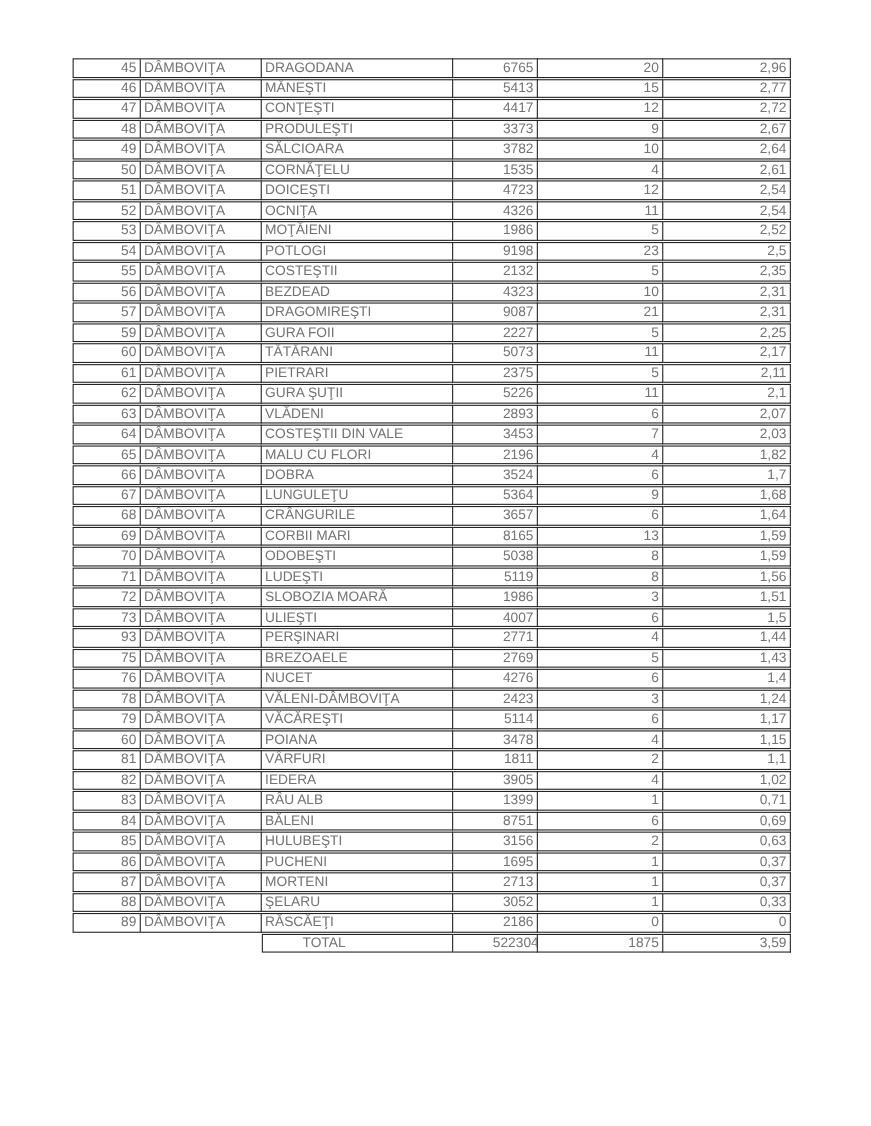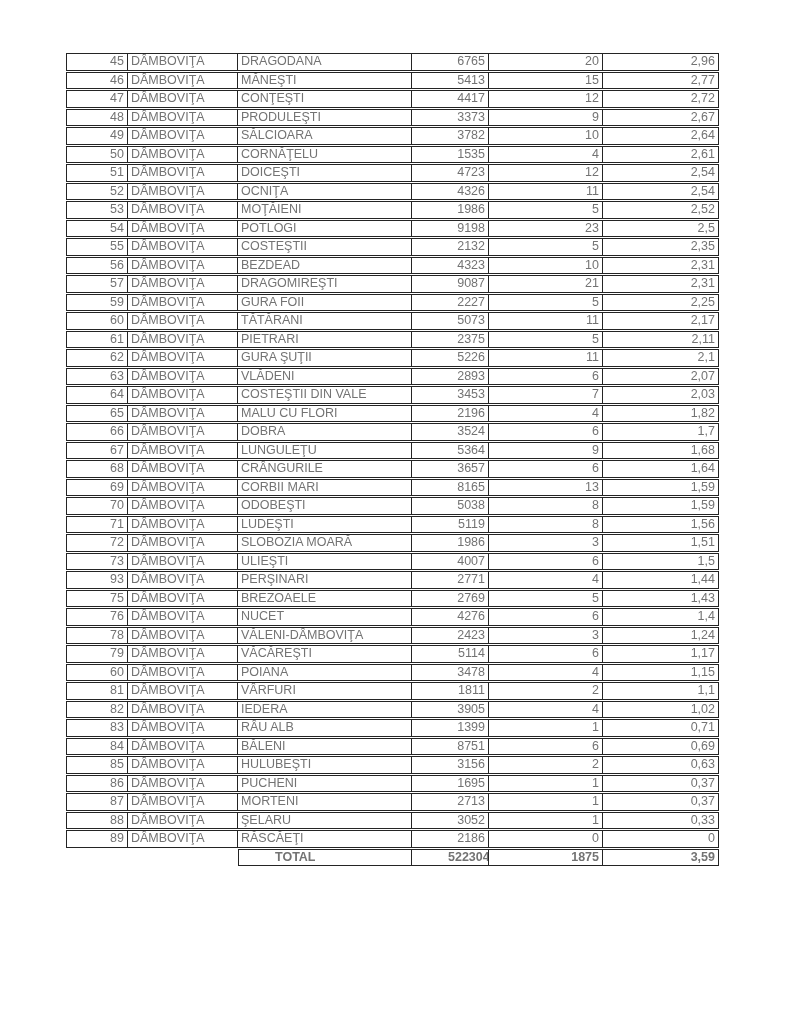"TOTAL" .data-table tr.total-row td { font-weight: 700 -> 400 }
